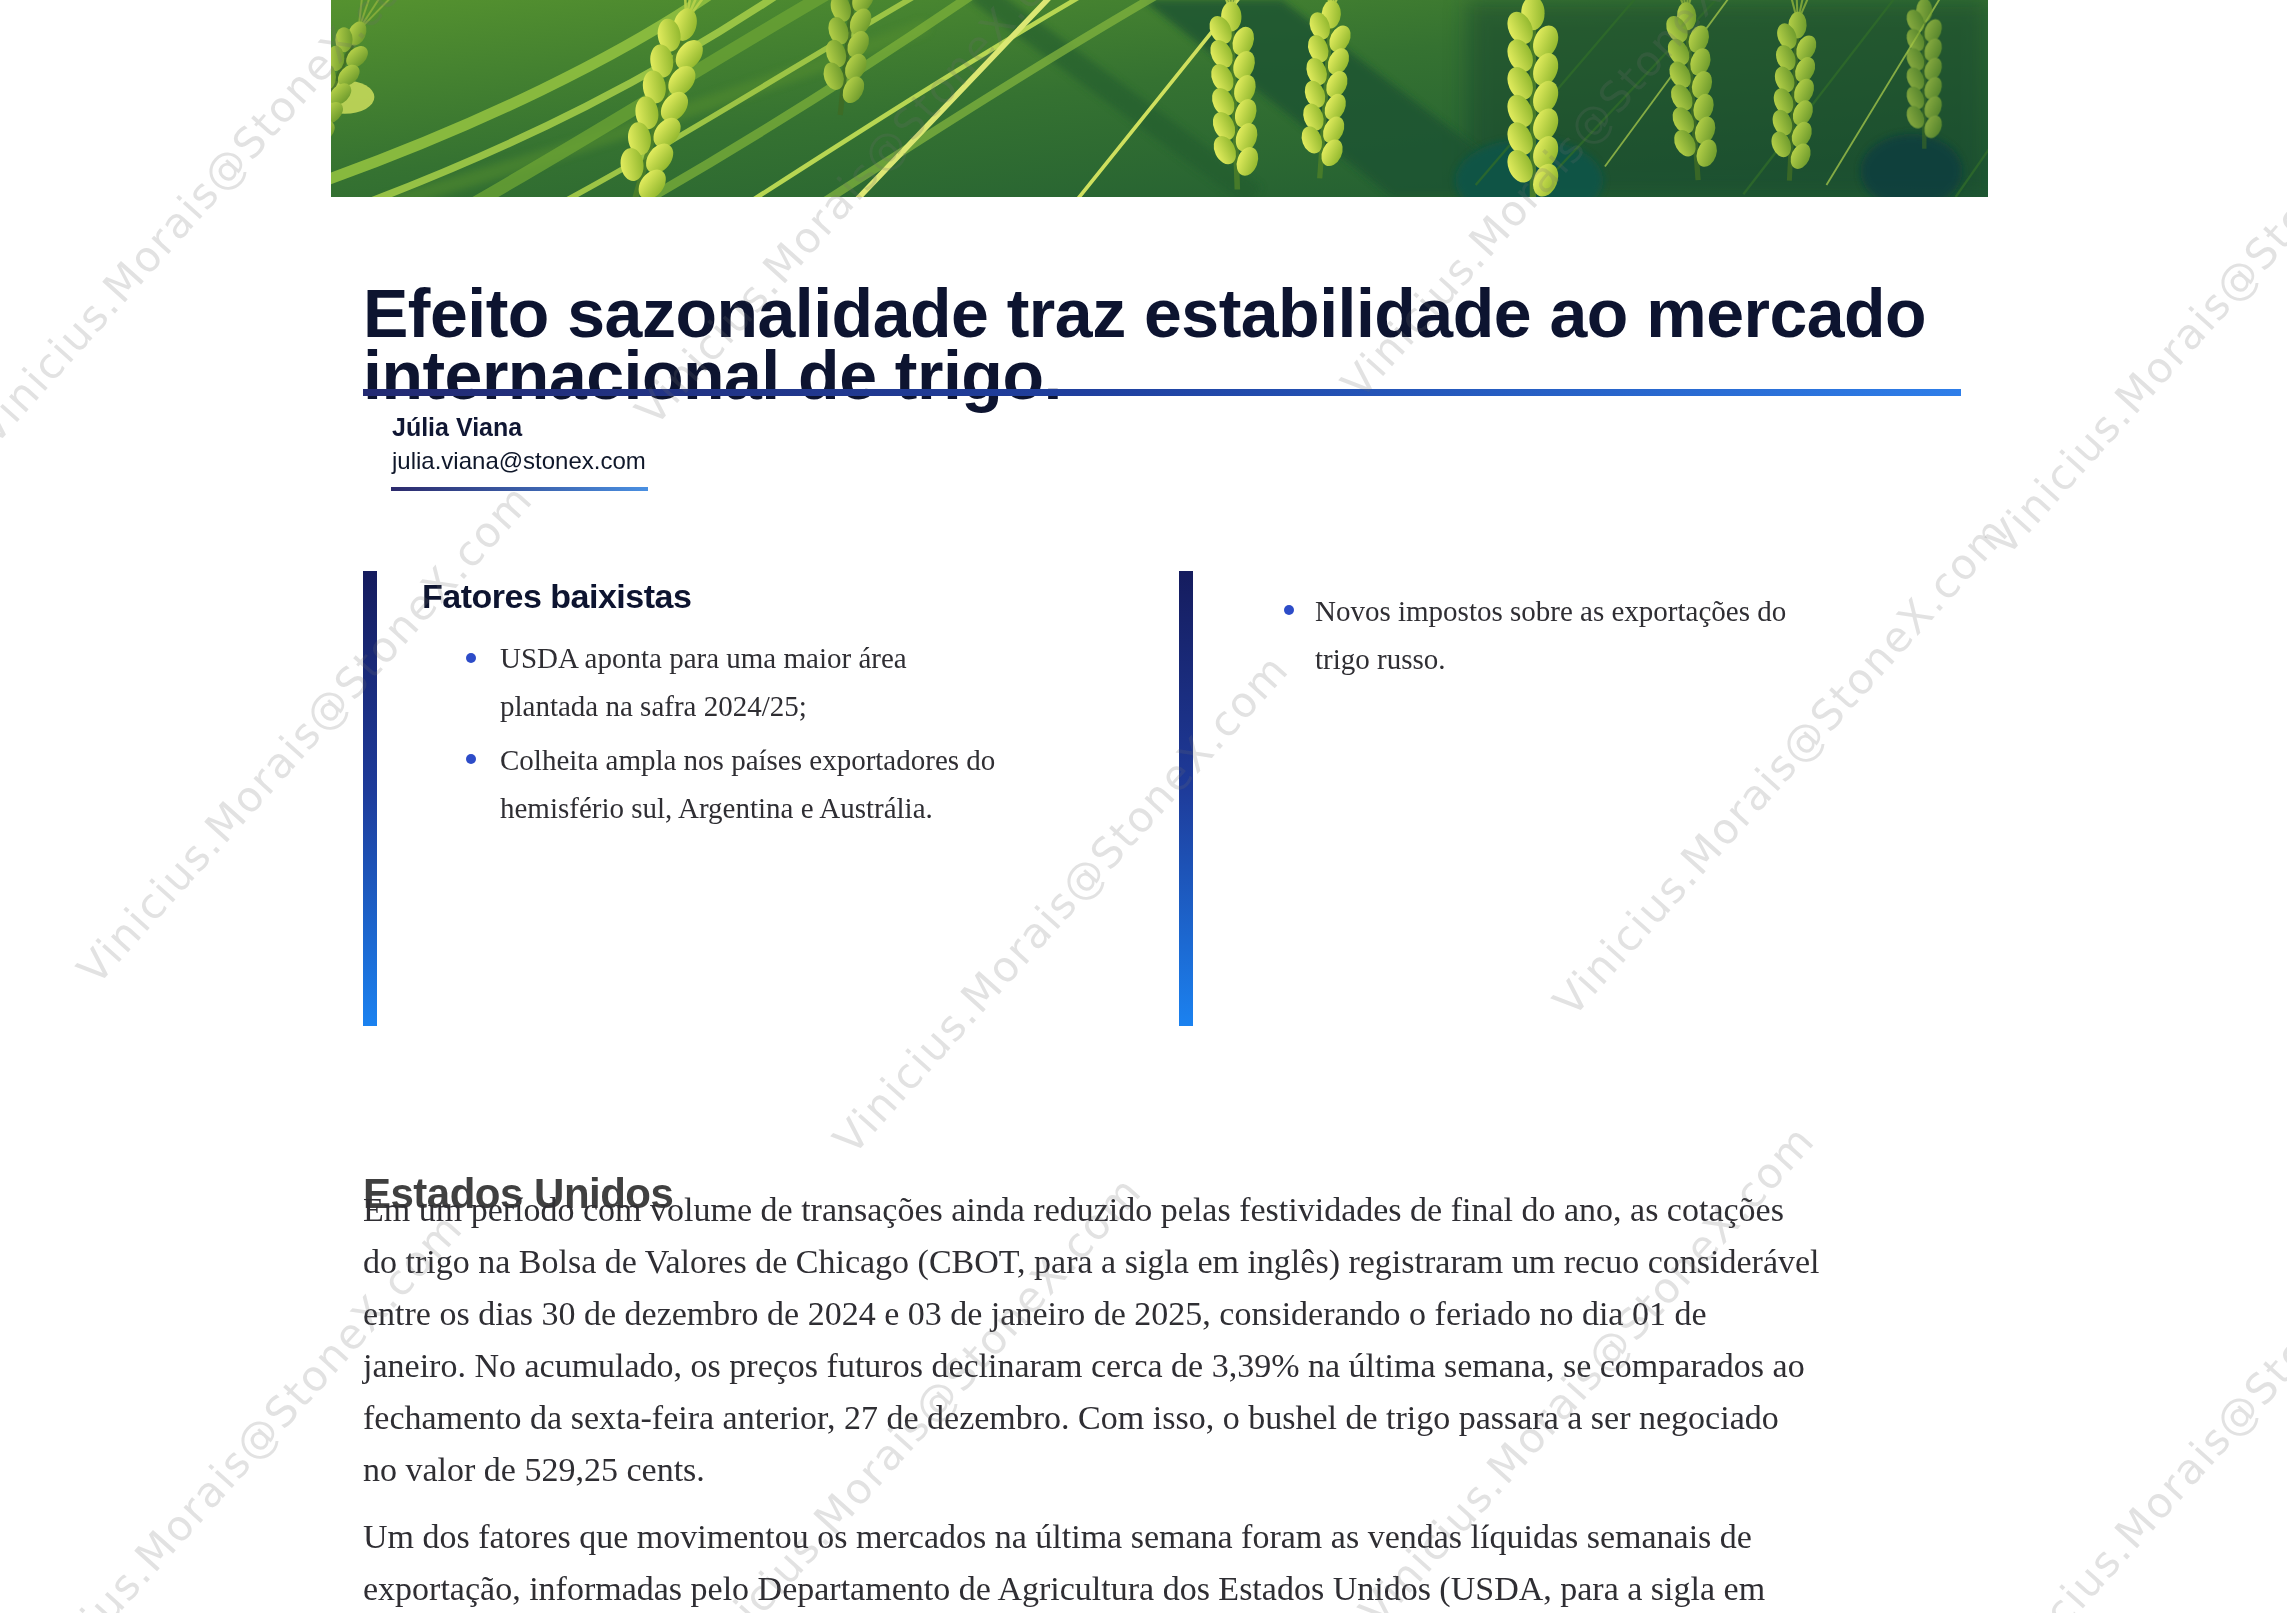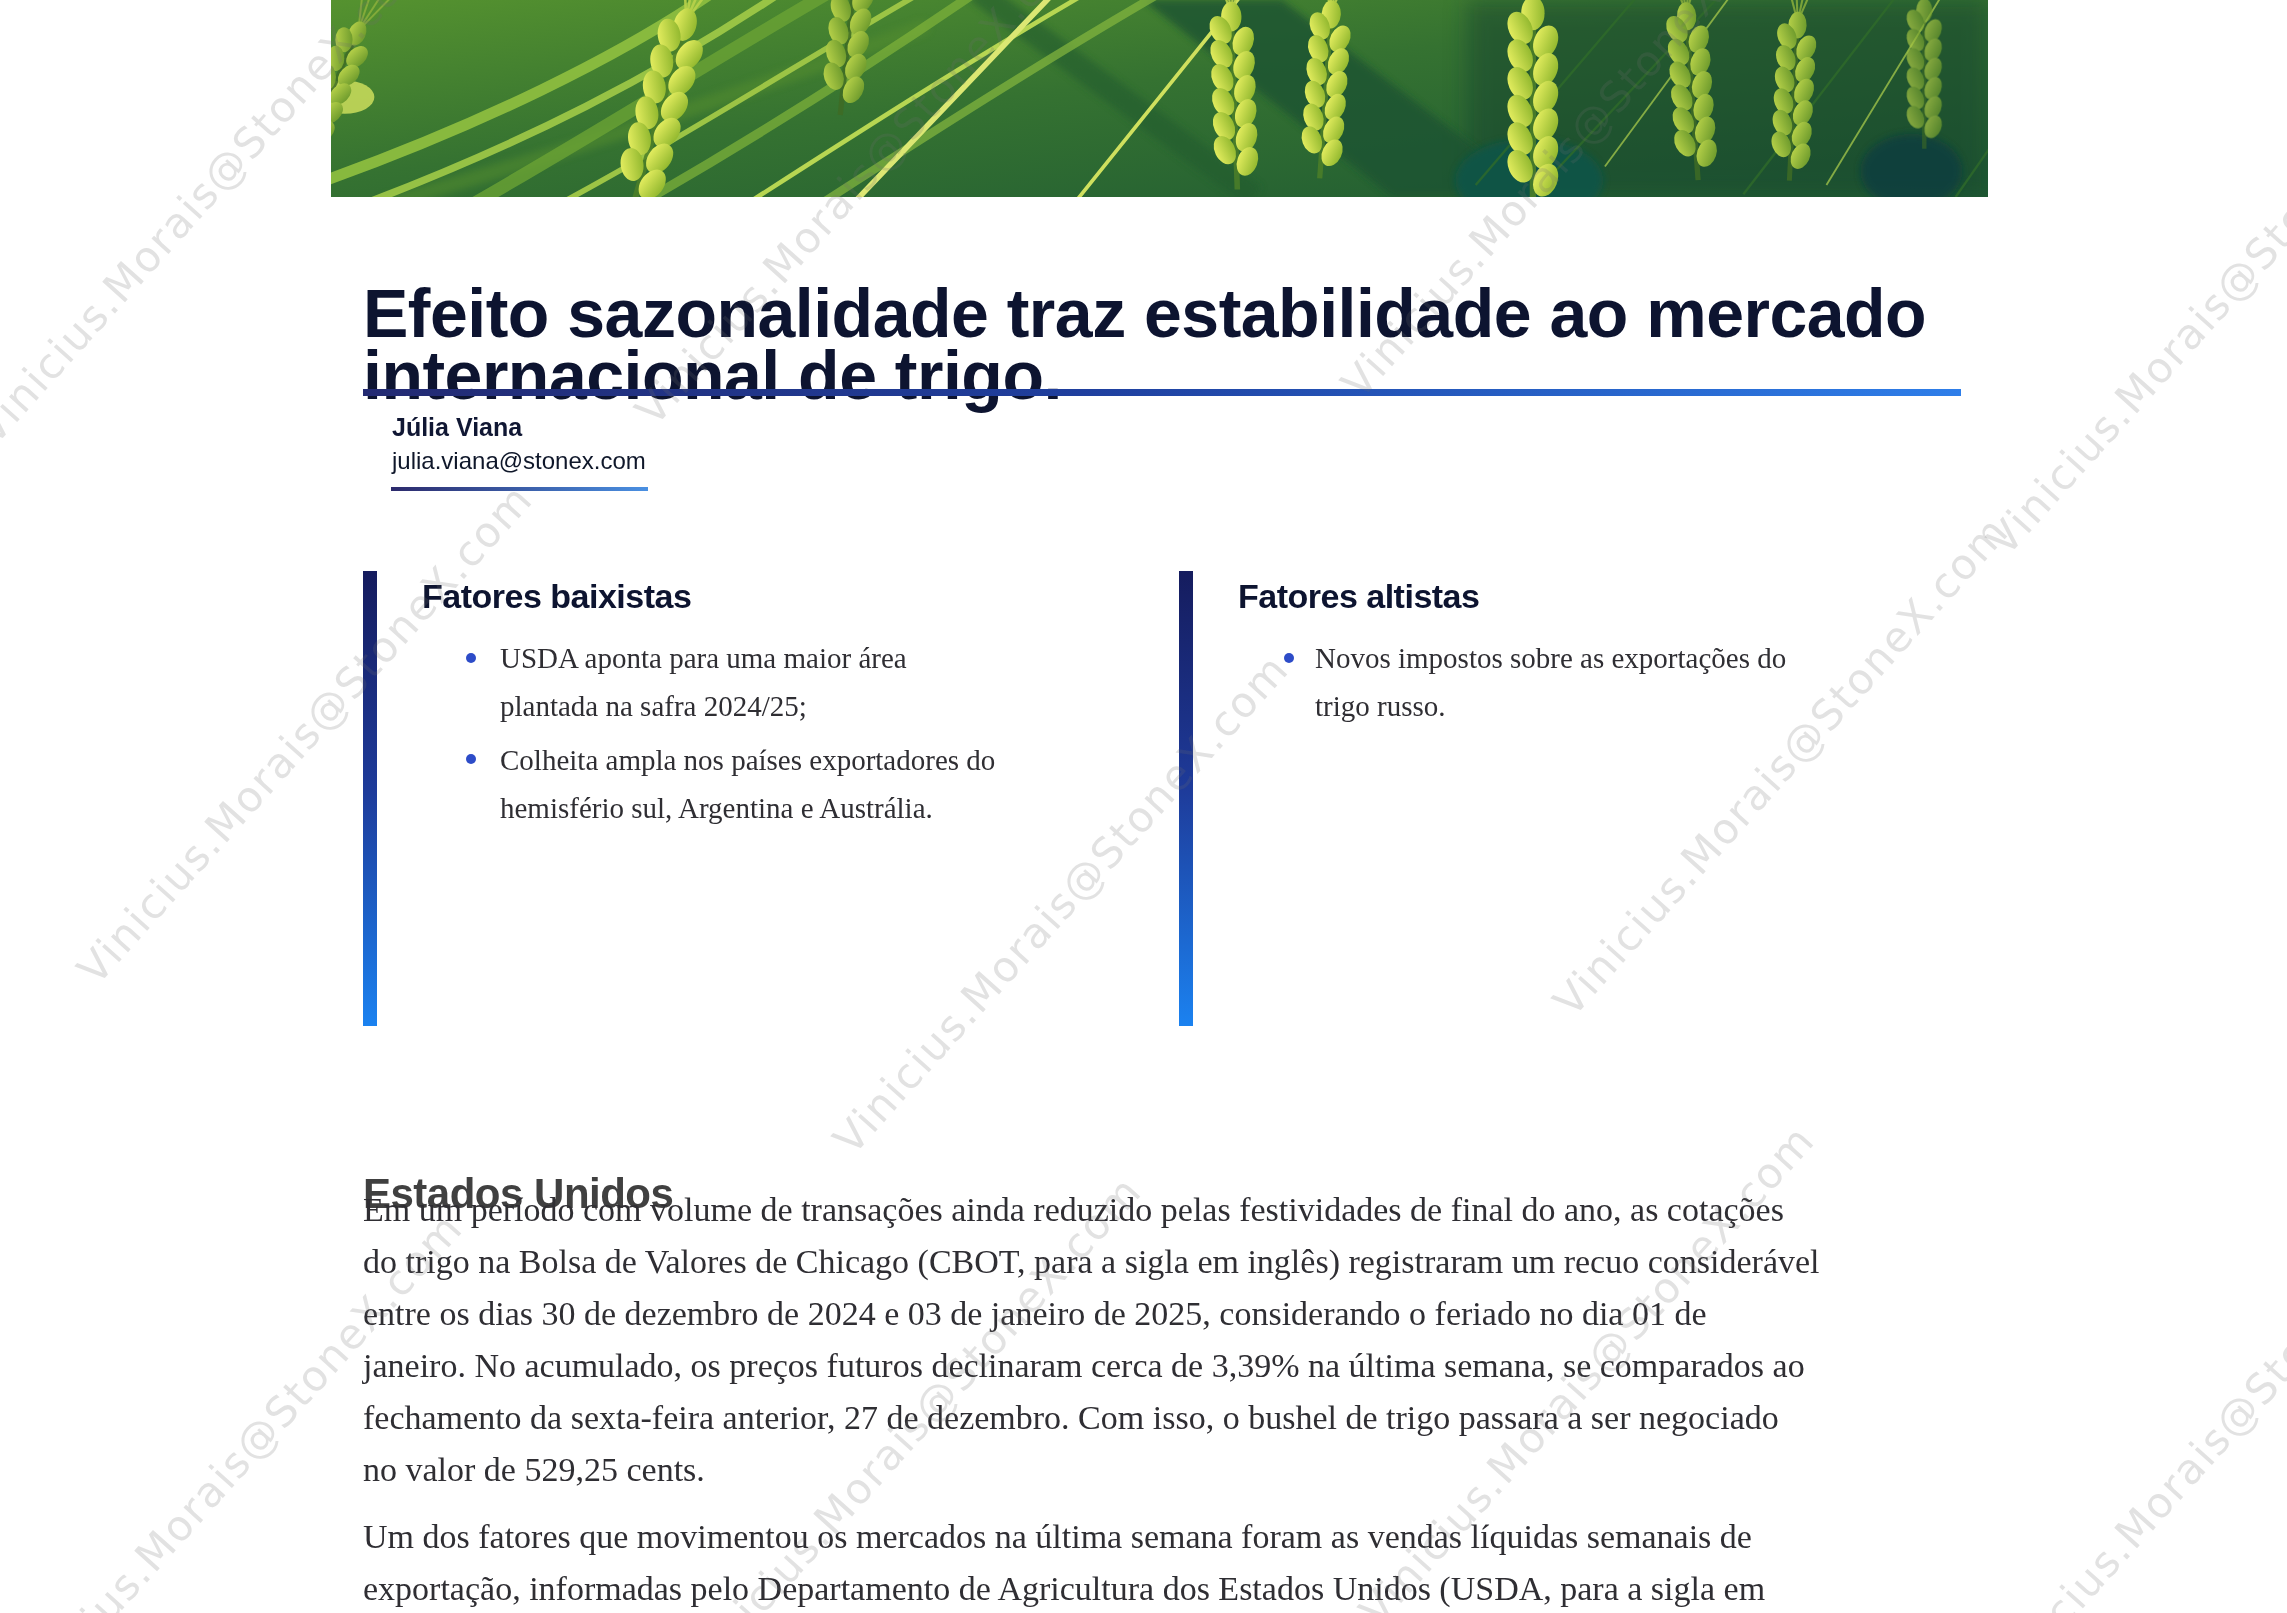"Fatores altistas" h3.factor-heading { html: <h3>Fatores altistas</h3> -> none }
